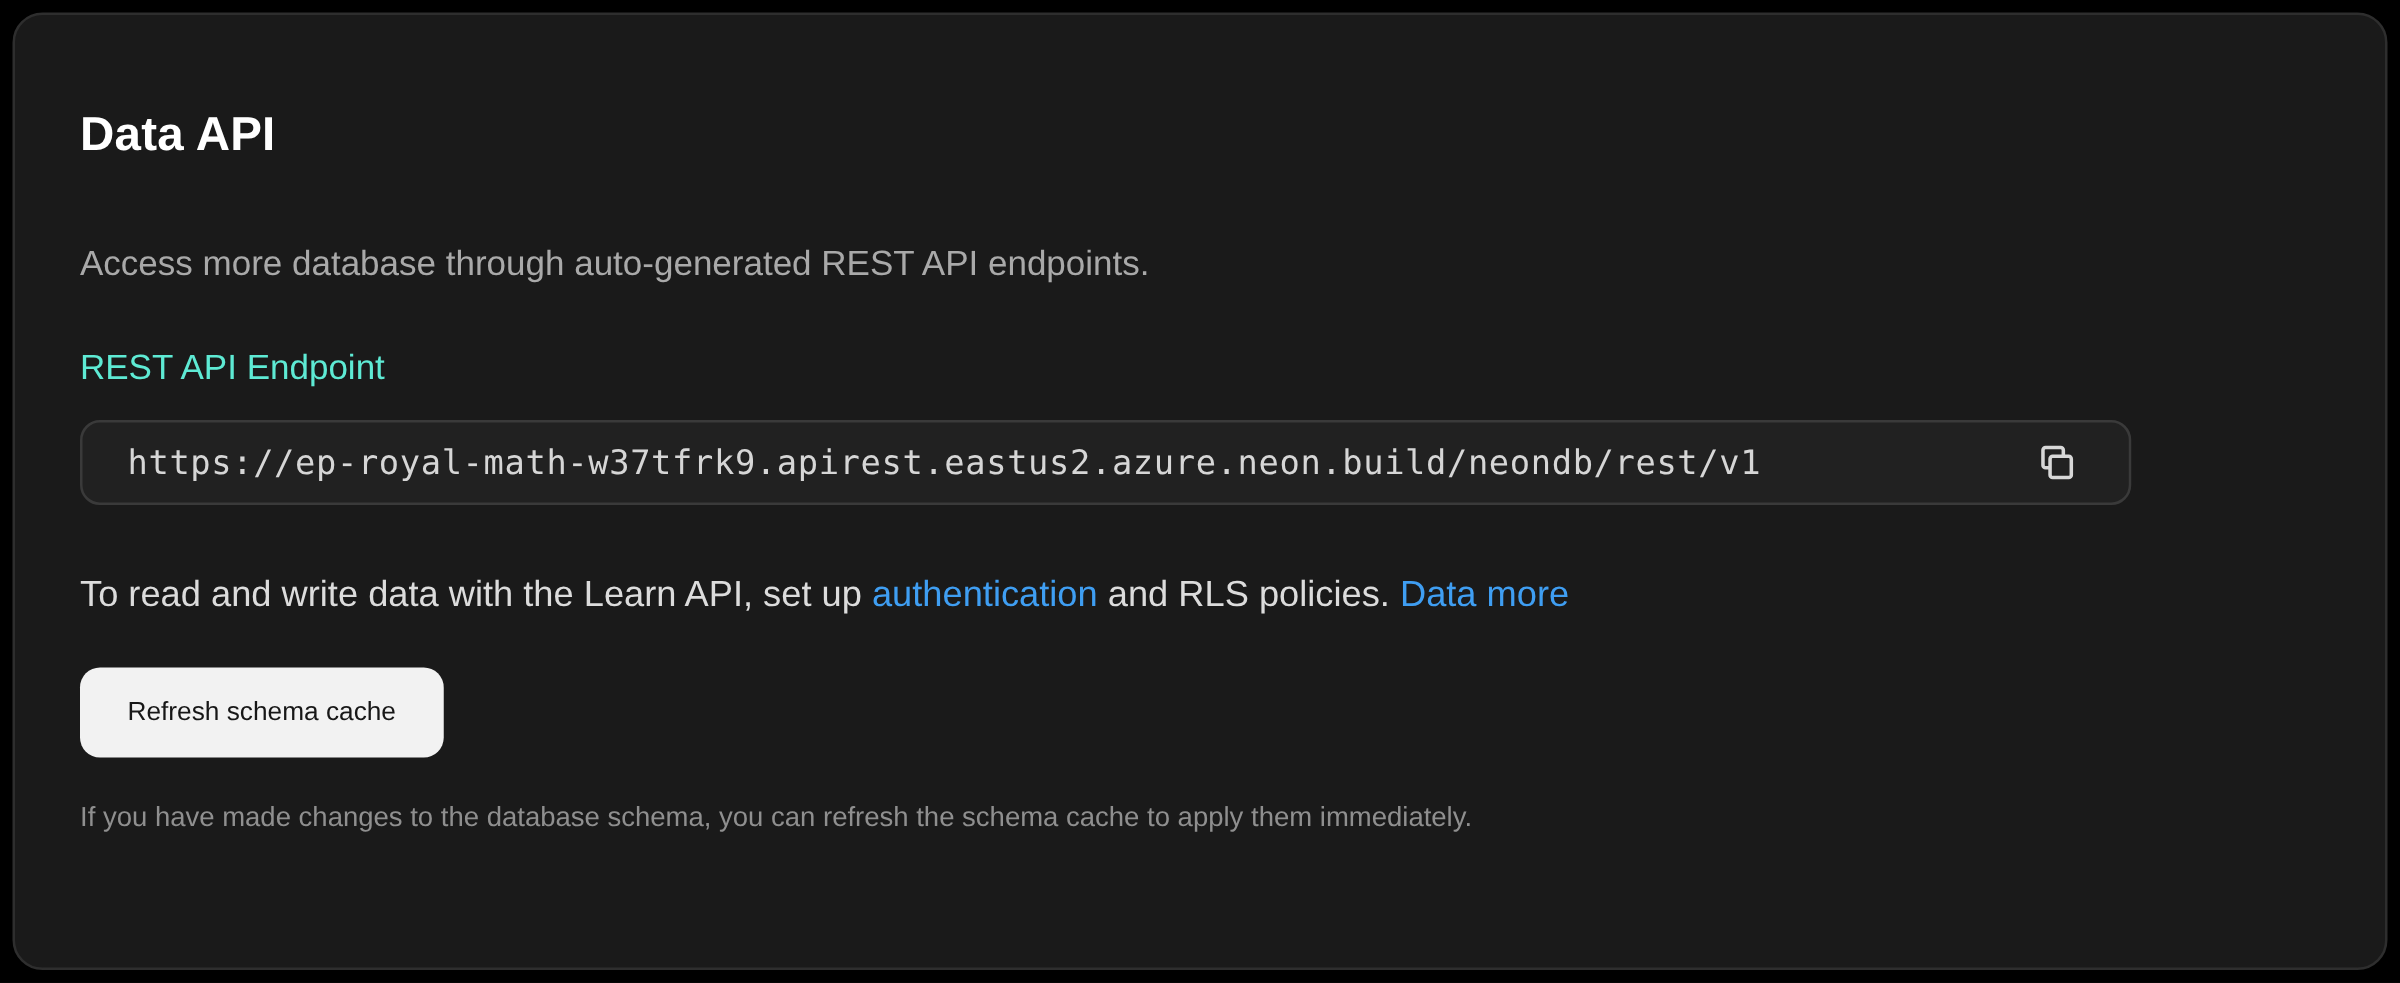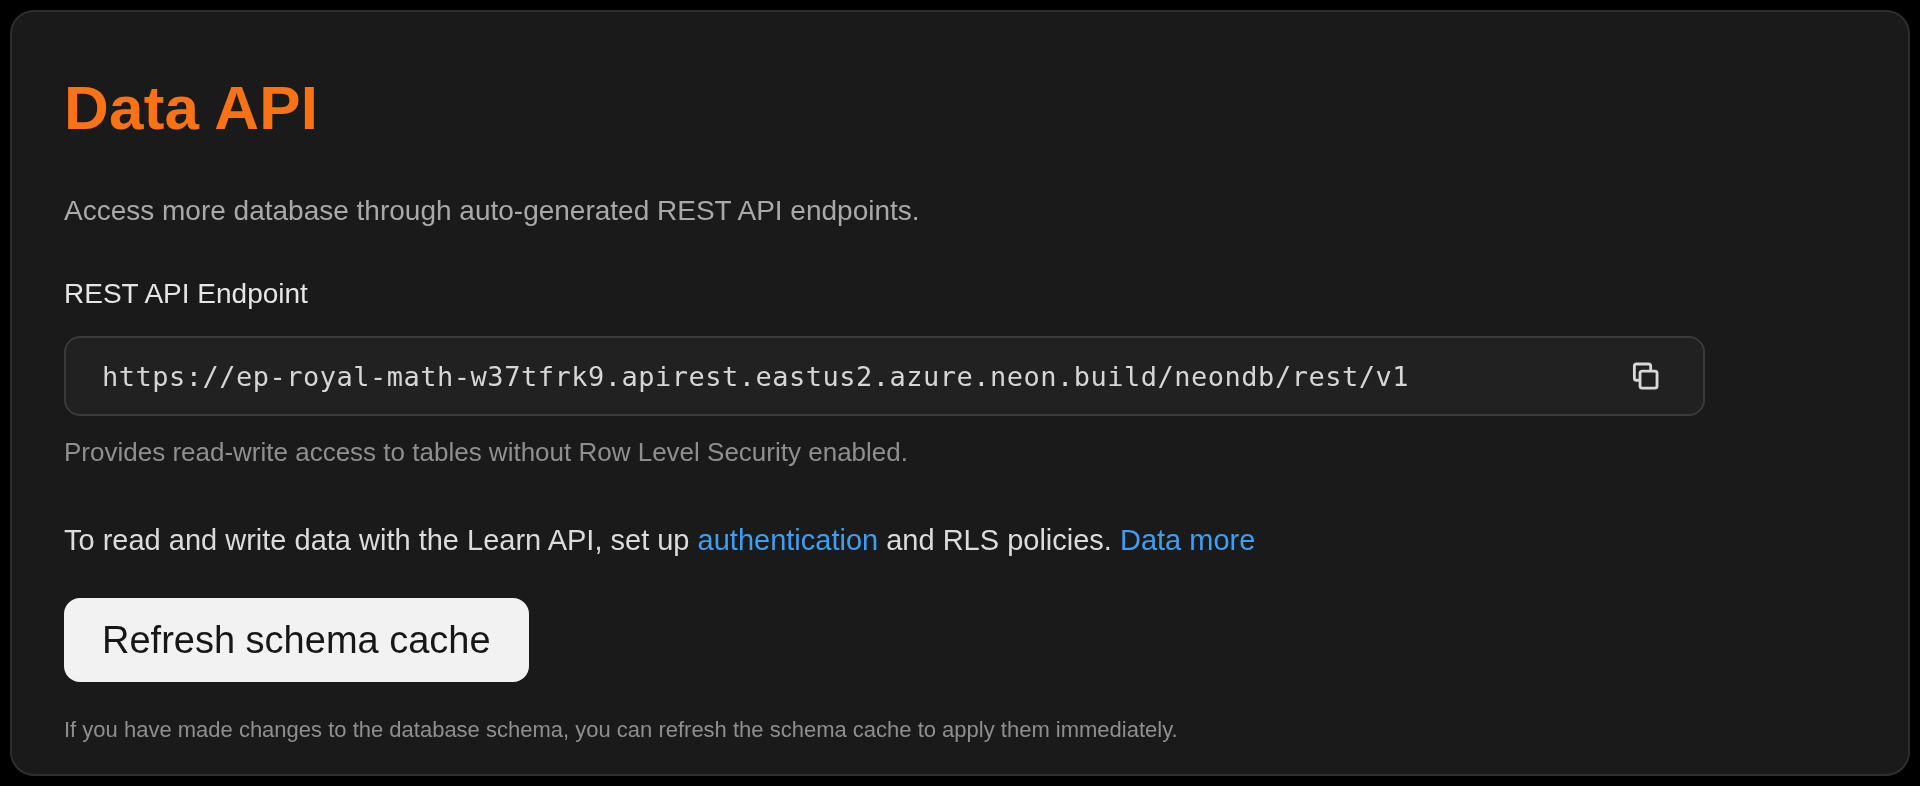"Data API" .page-title { color: #f97316 -> #ffffff; font-size: 62px -> 38px }
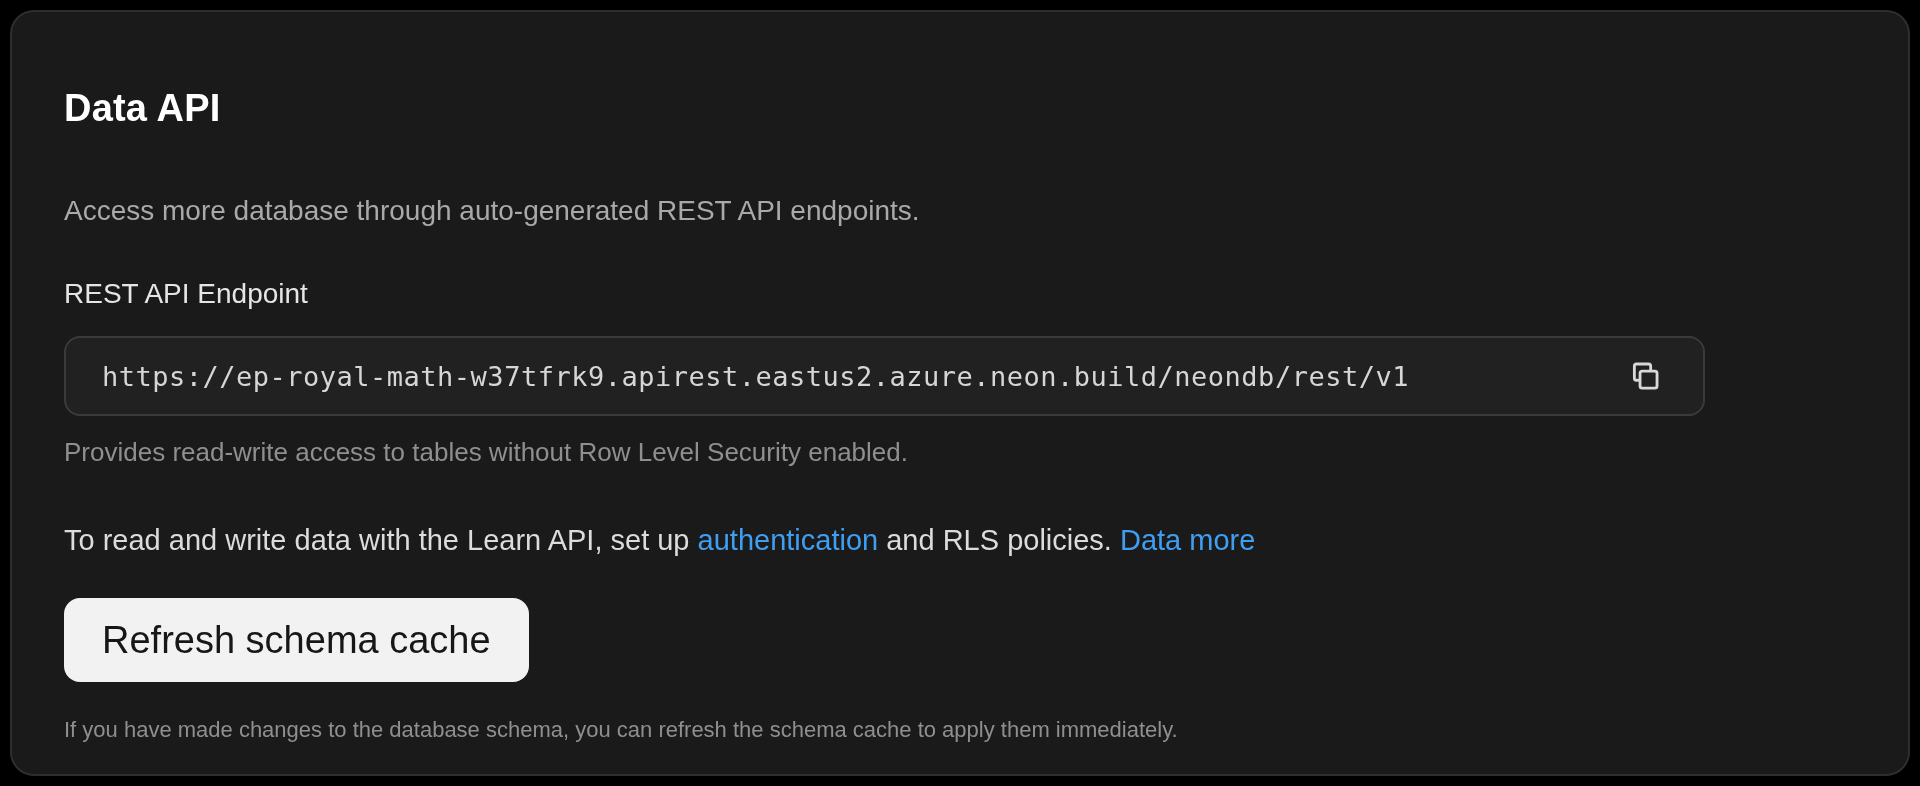"REST API Endpoint" .endpoint-label { color: #e5e5e5 -> #5eead4 }
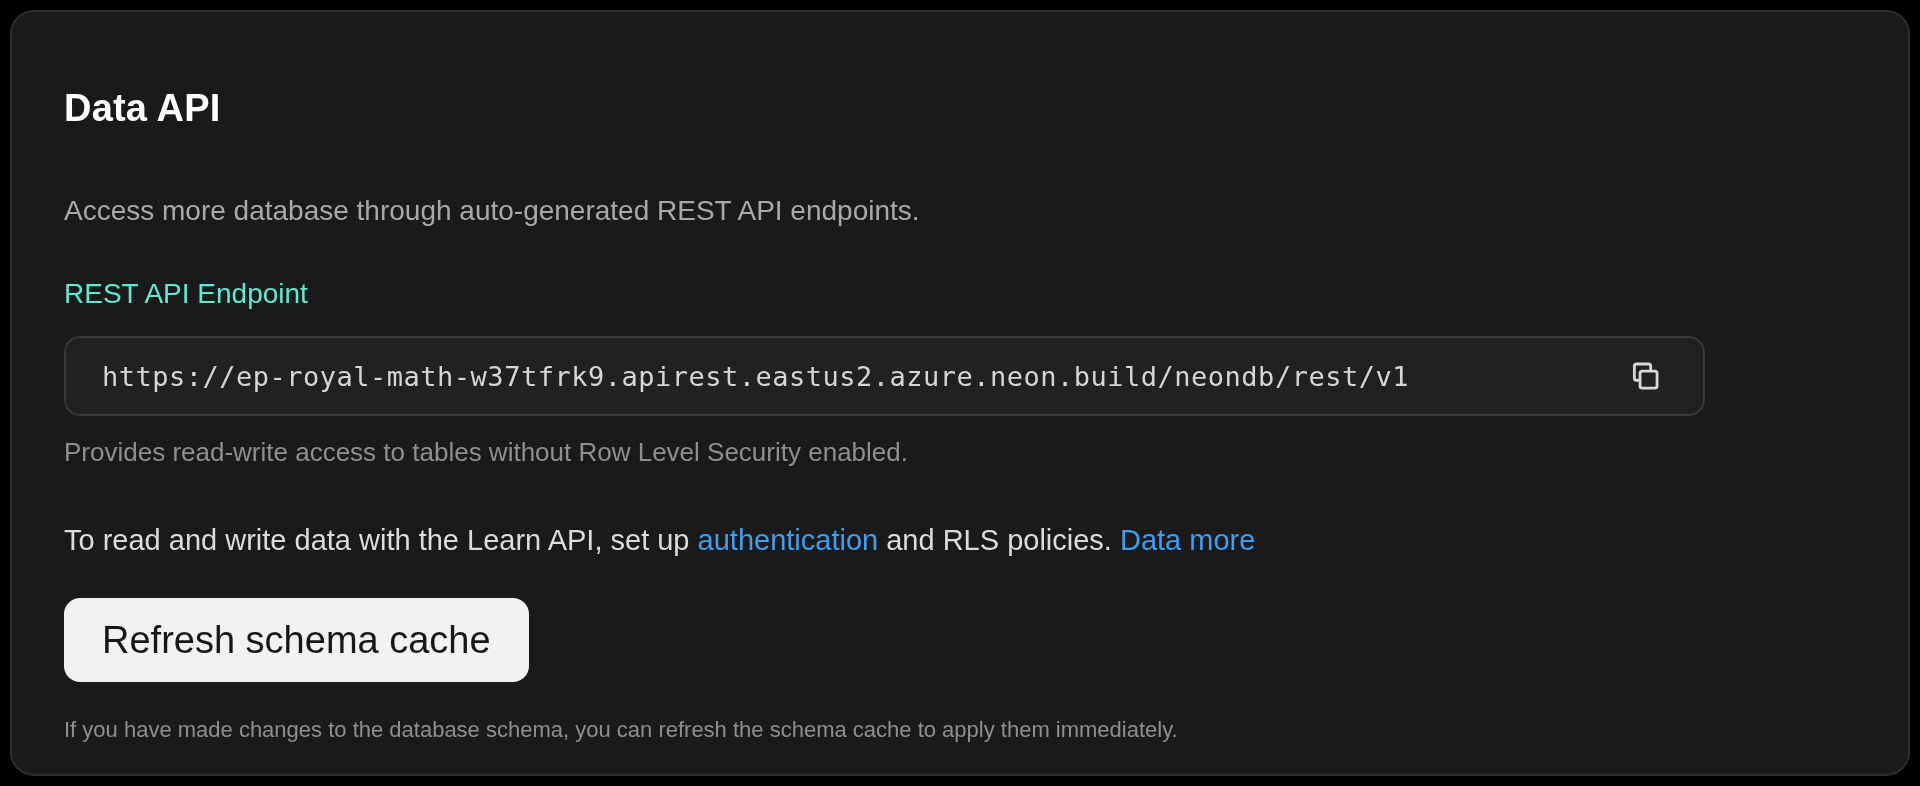"https://ep-royal-math-w37tfrk9.apirest.e" .endpoint-box { height: 80px -> 68px }
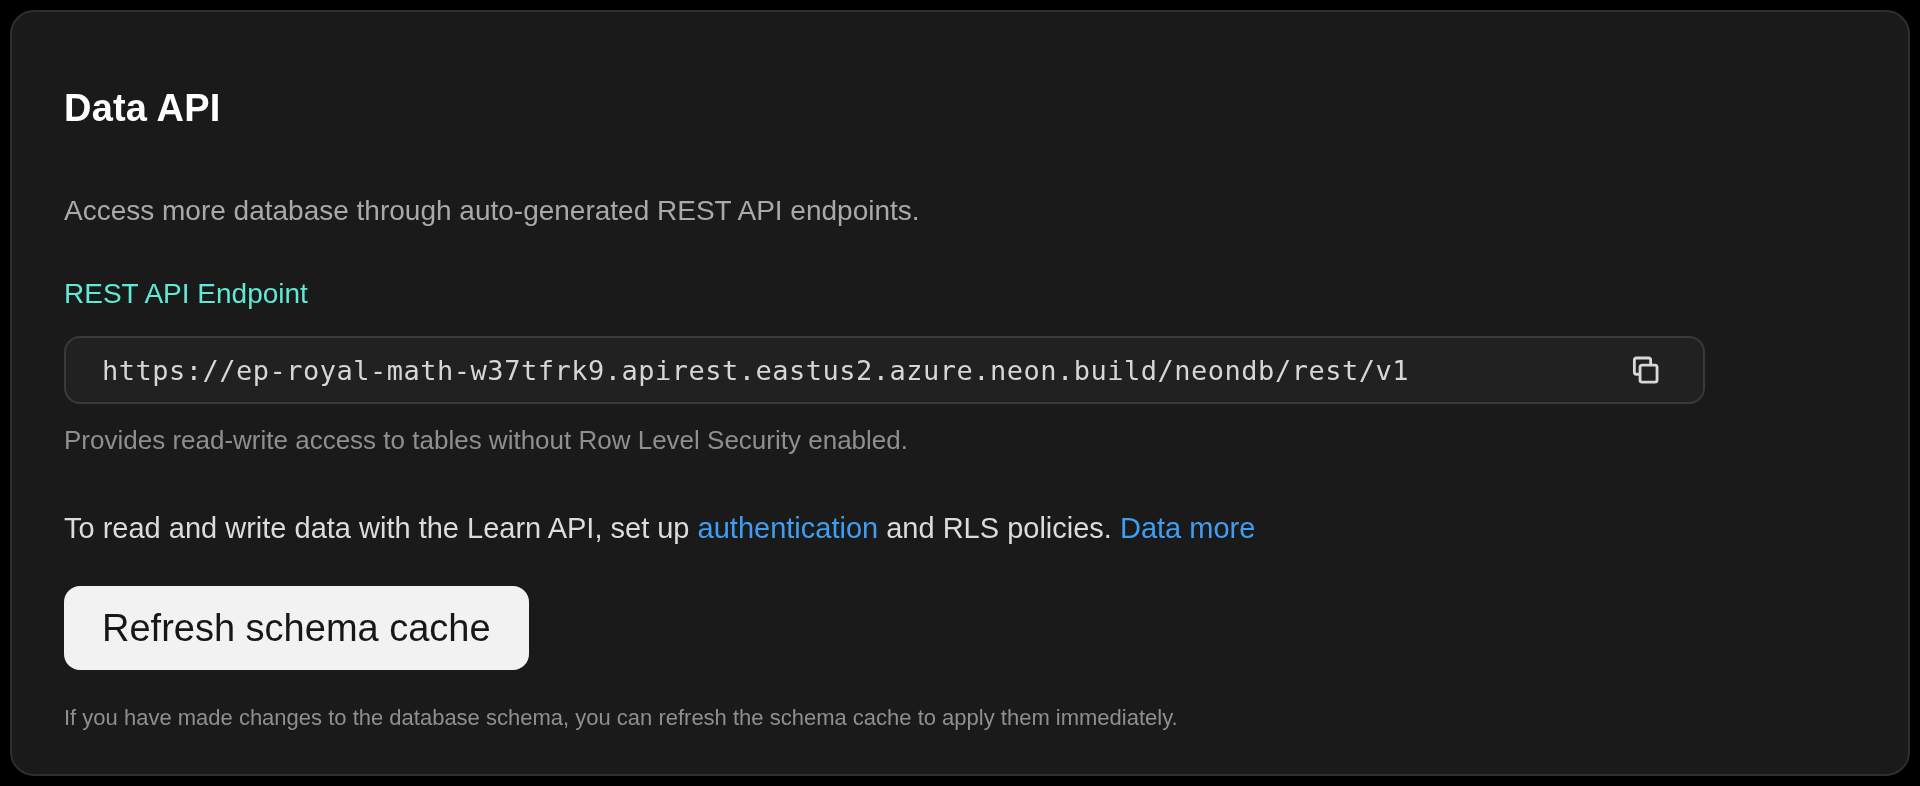"Provides read-write access to tables" p.helper-text { html: <p>Provides read-write access to tables without Row Level Security enabled.</p> -> none }
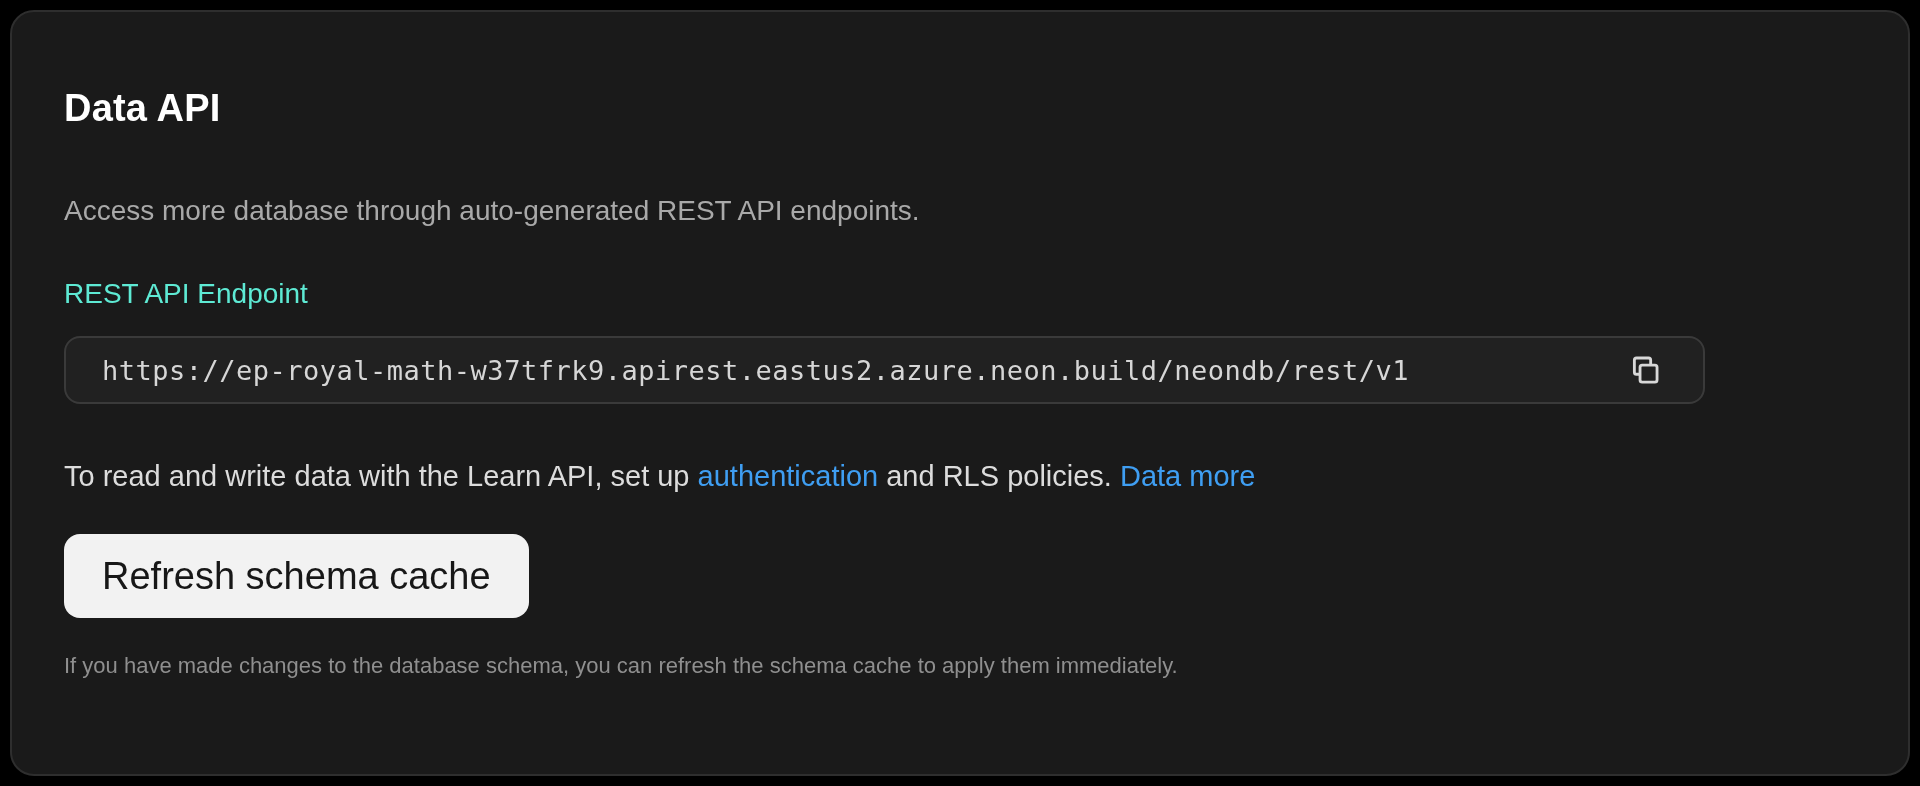"Refresh schema cache" .refresh-button { font-size: 38px -> 21px; height: 84px -> 72px }
